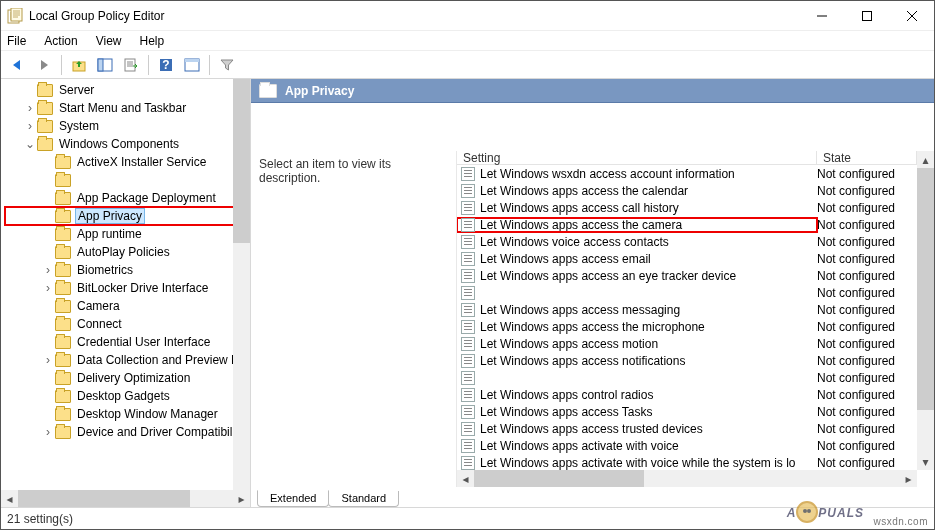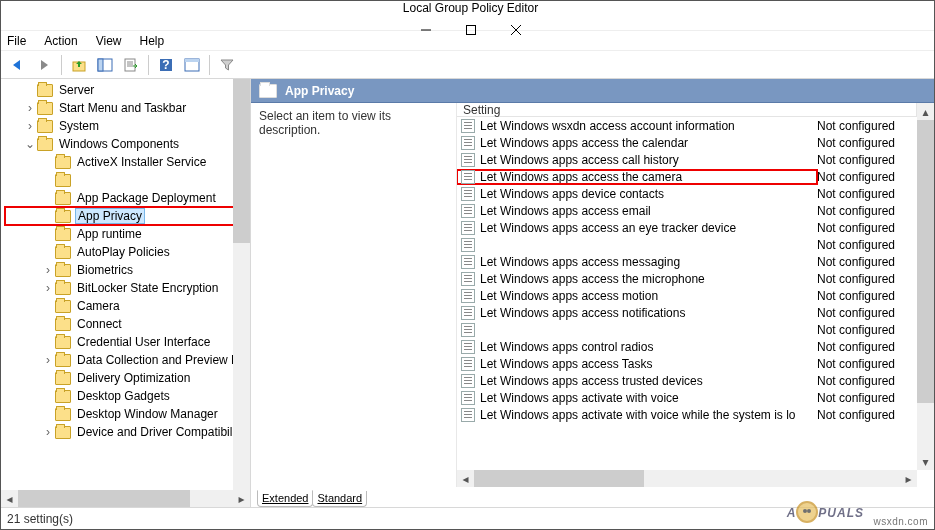"Local Group Policy Editor" .titlebar { flex-direction: column -> none }
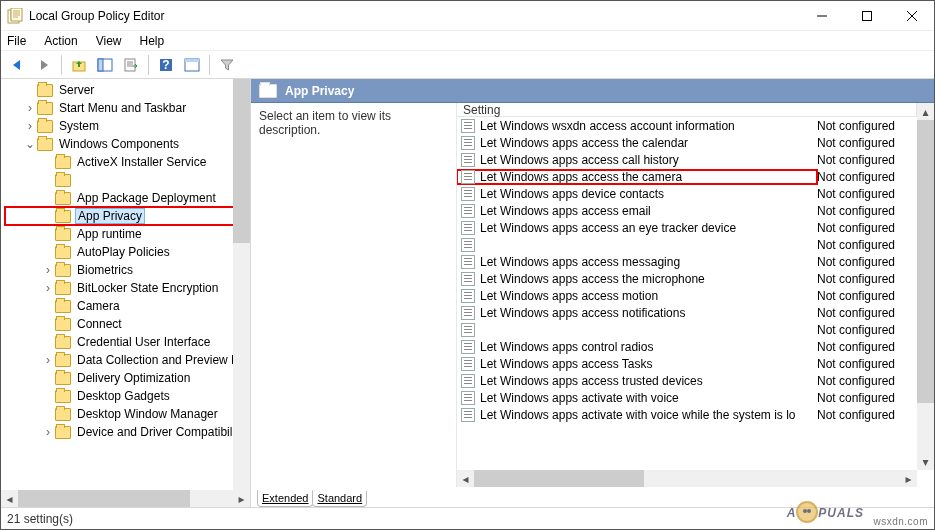"Select an item to view" .right-body { margin-top: none -> 48px }
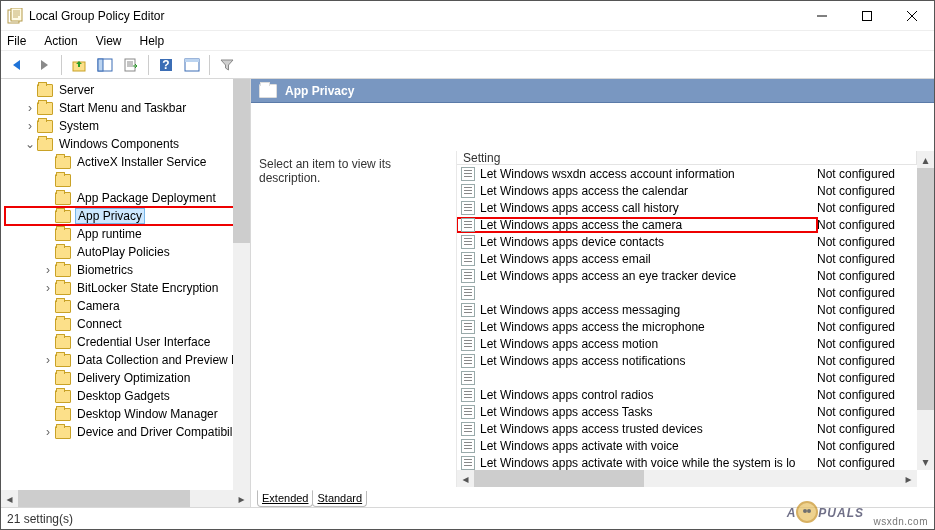"State" div.col { html: none -> <div>State</div> }
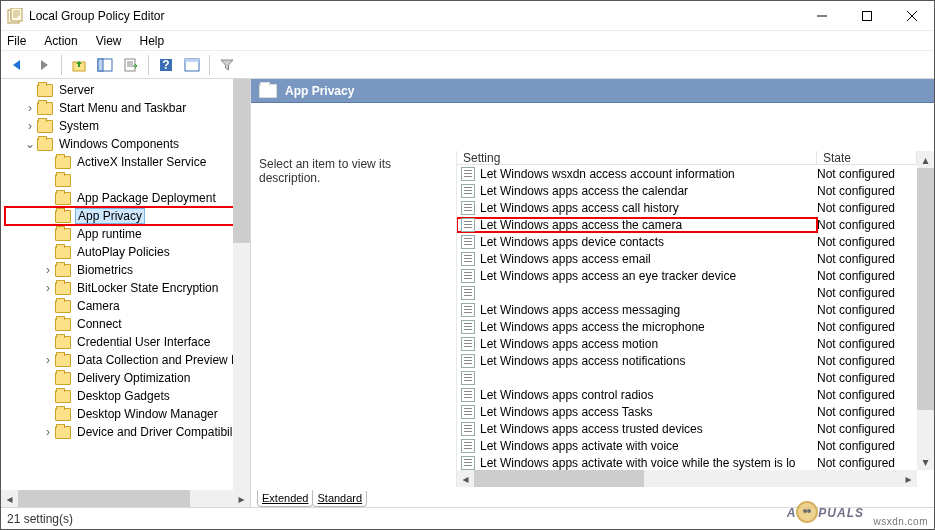"Let Windows apps device contacts" span { text: apps device -> voice access }
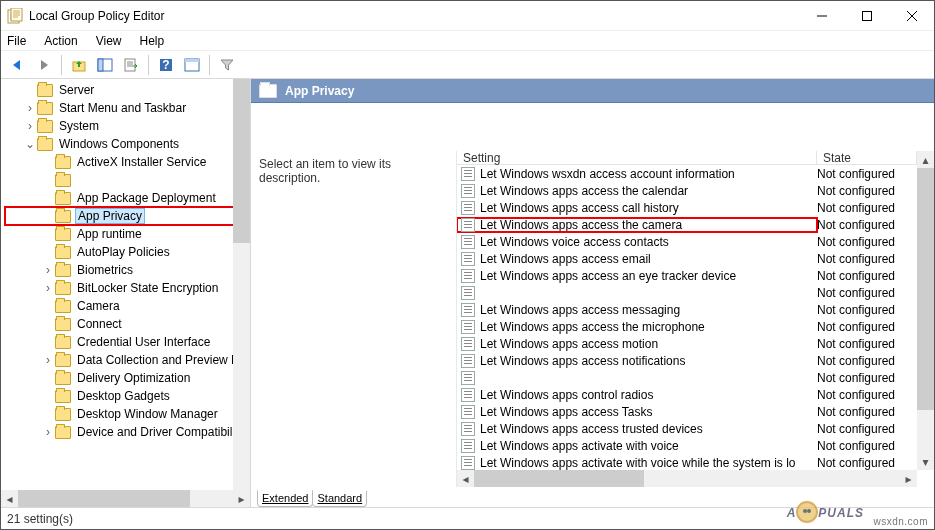"BitLocker State Encryption" span.lbl { text: State Encryption -> Drive Interface }
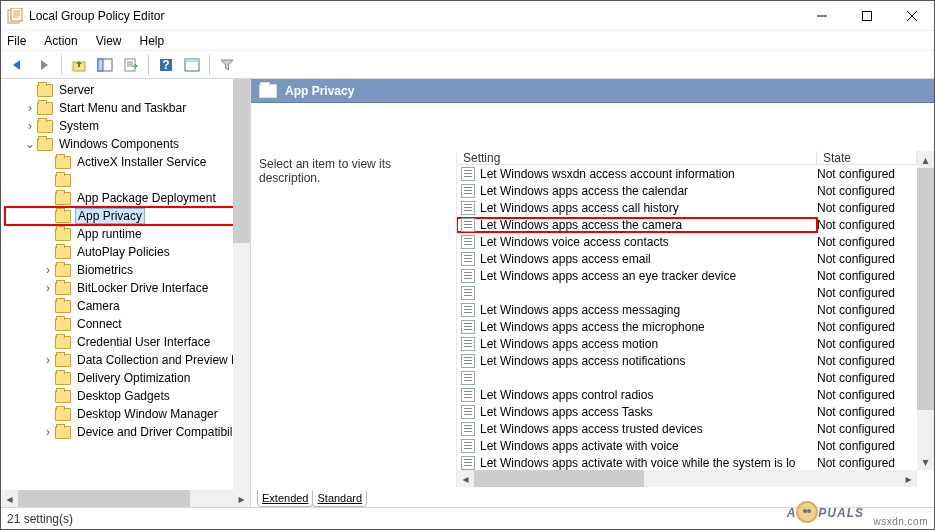"Extended" .tab { padding: 1px 4px 2px -> 1px 12px 2px; text-decoration: underline -> none }
